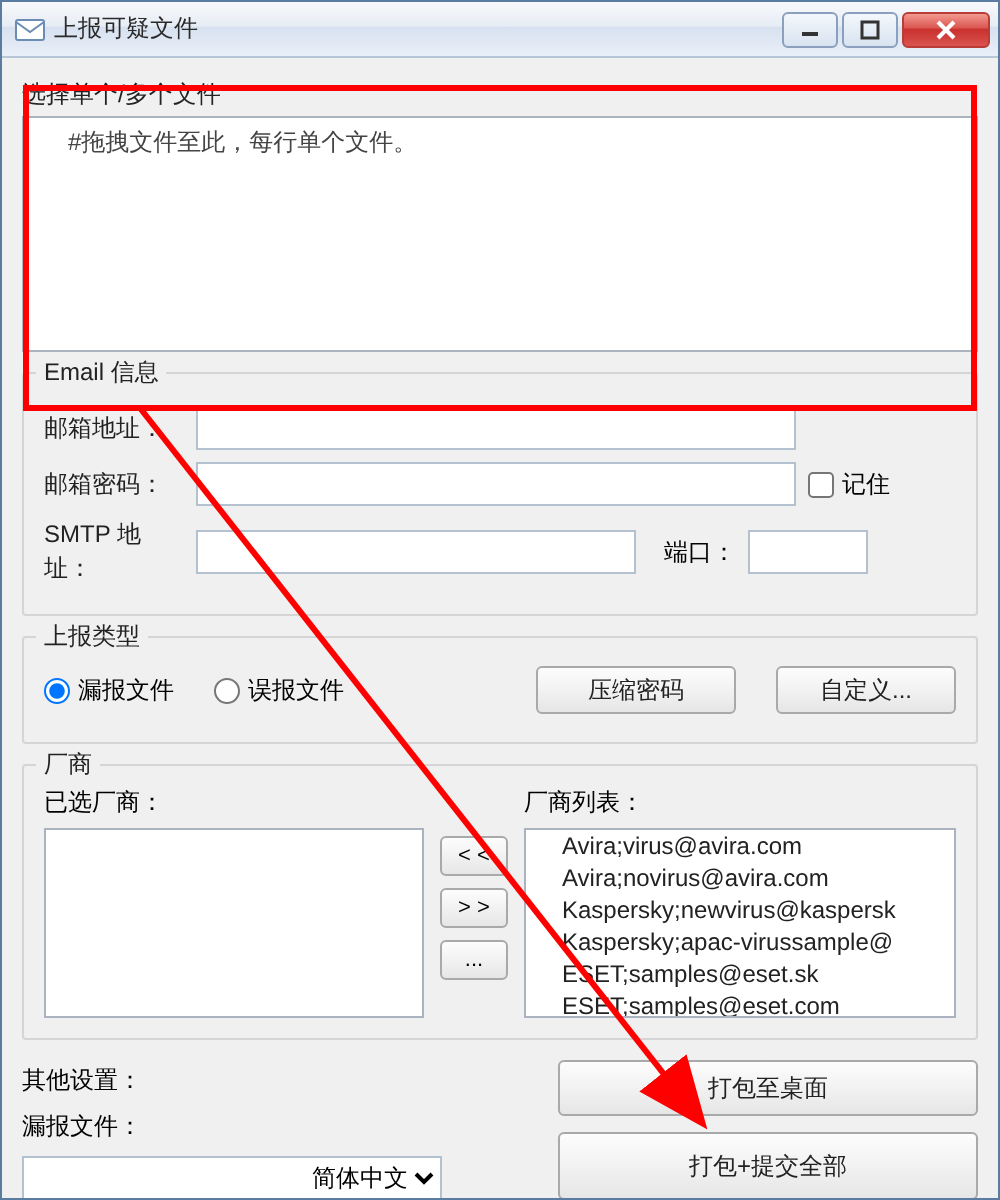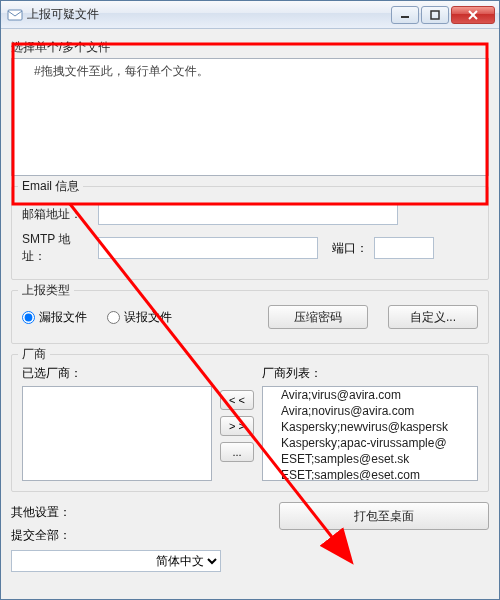"邮箱密码：" div.row { html: none -> <div> <label>邮箱密码：</label> <input> <span> <input> <span>记住</span> </span> </div> }
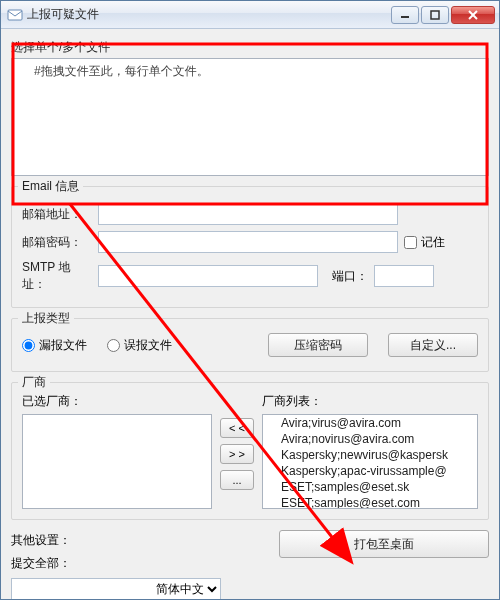"提交全部：" div { text: 提交全部 -> 漏报文件 }
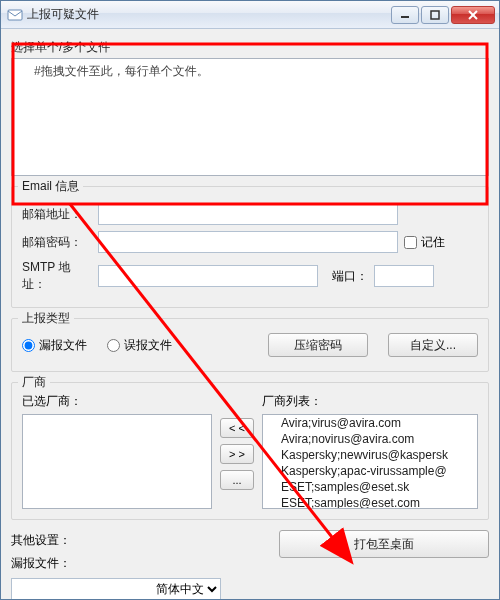"打包+提交全部" span.btn { html: none -> <span>打包+提交全部</span> }
